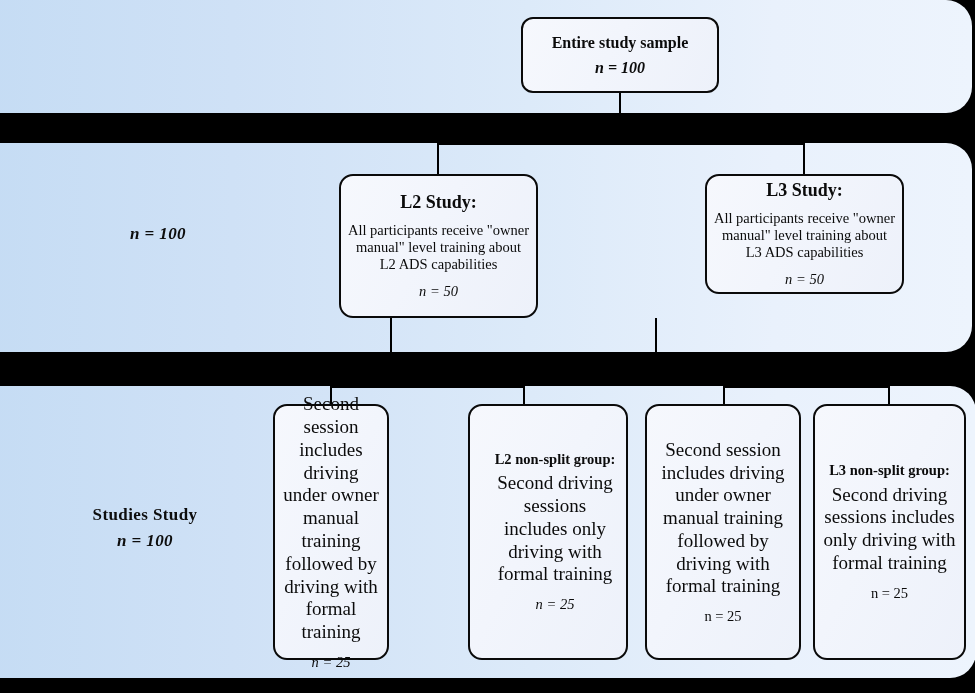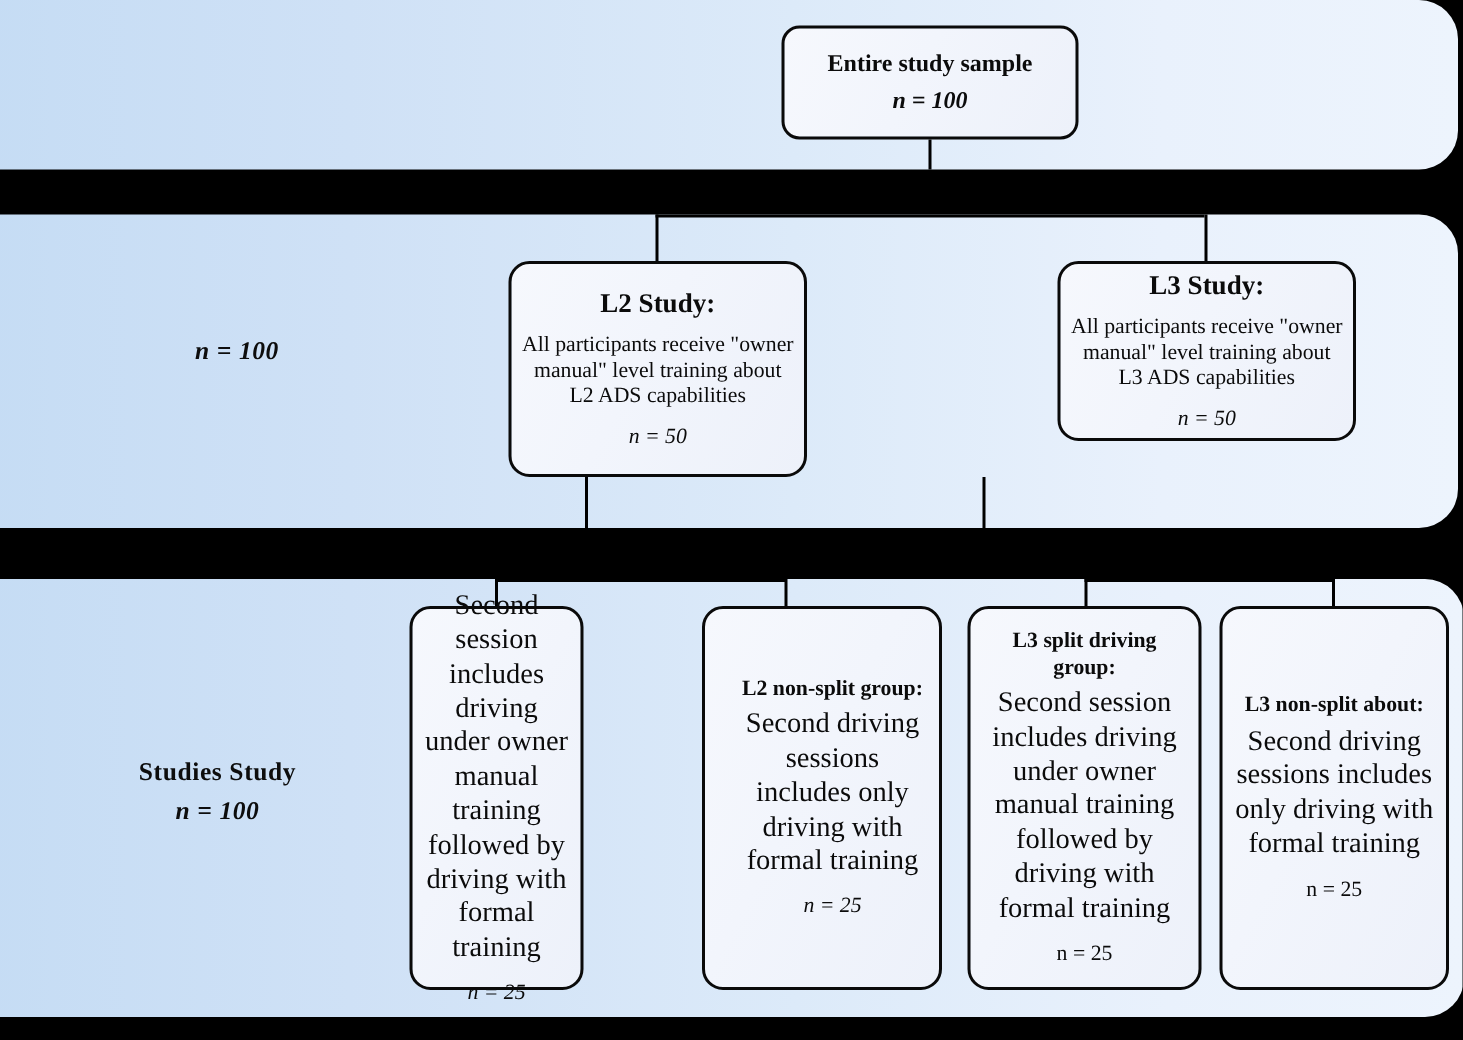"L3 split driving group:" div.title { html: <div>L3 split driving group:</div> -> none }
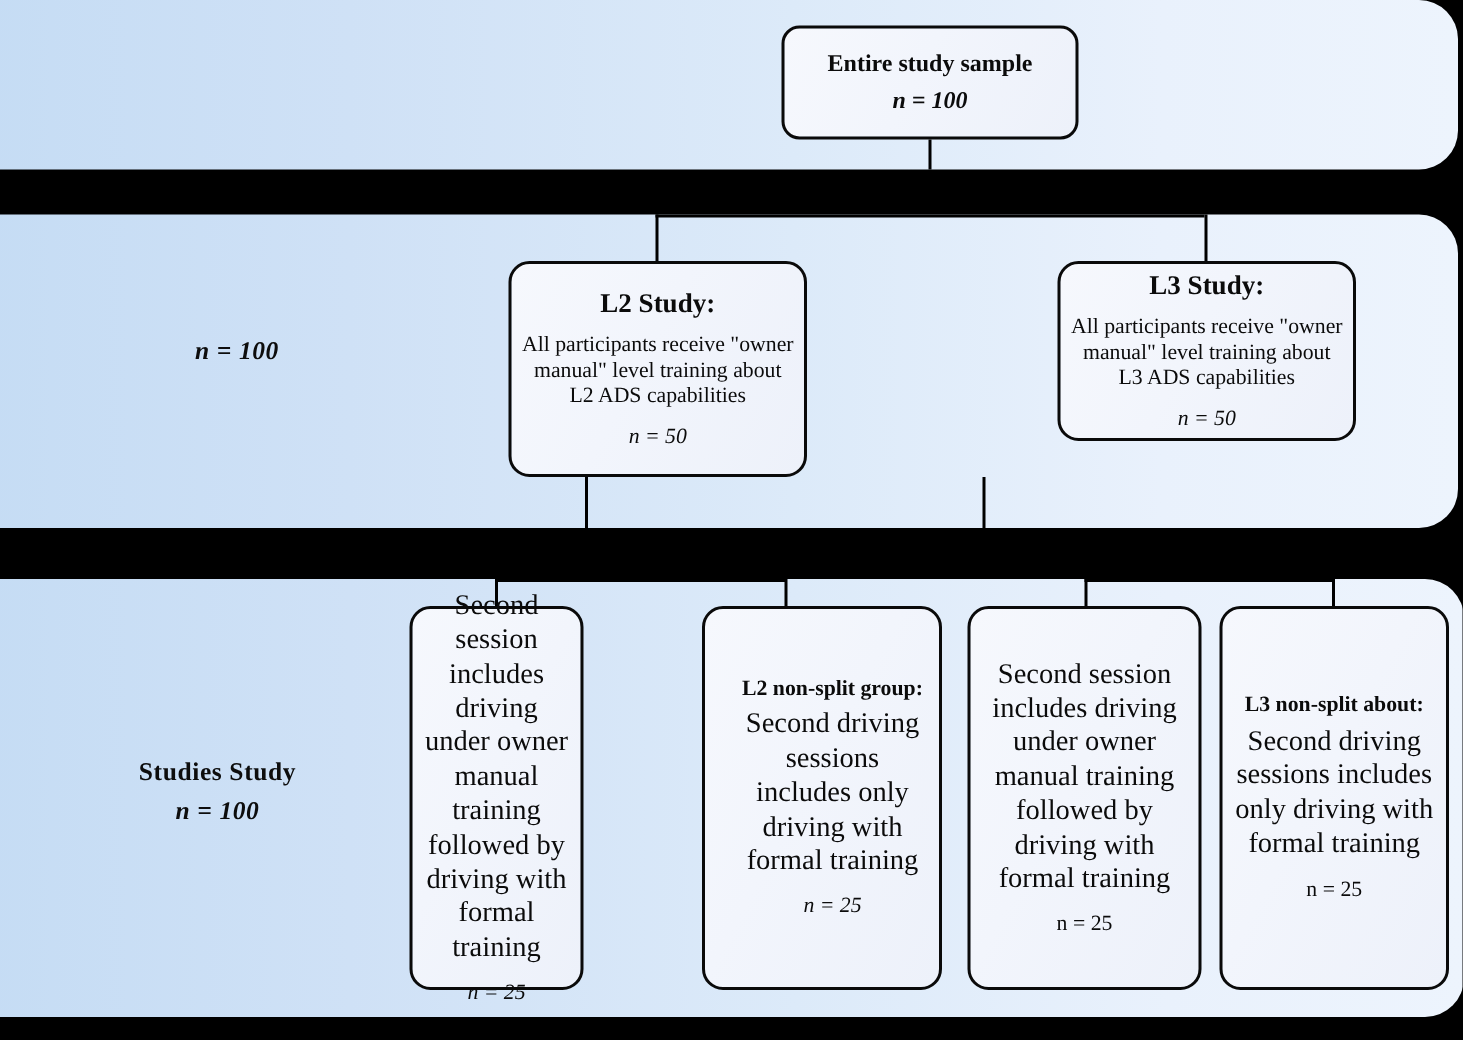"L3 non-split about:" div.title { text: about -> group }
